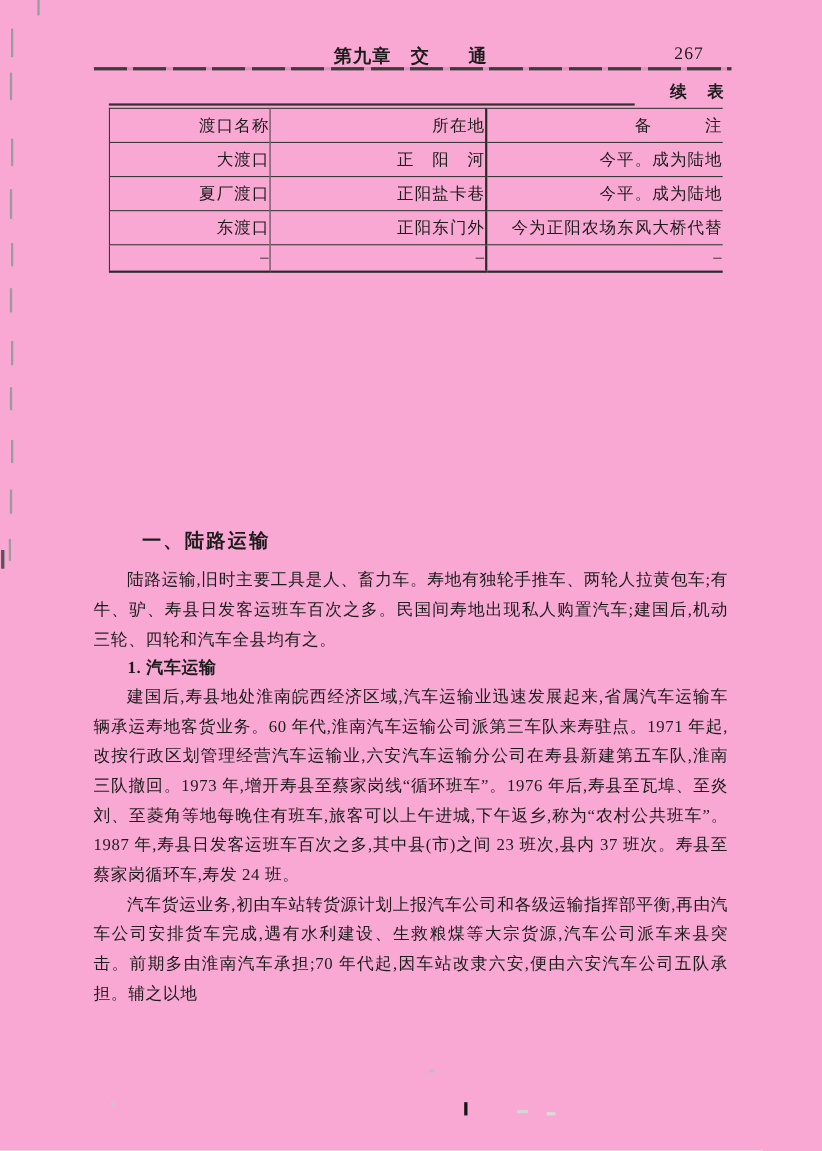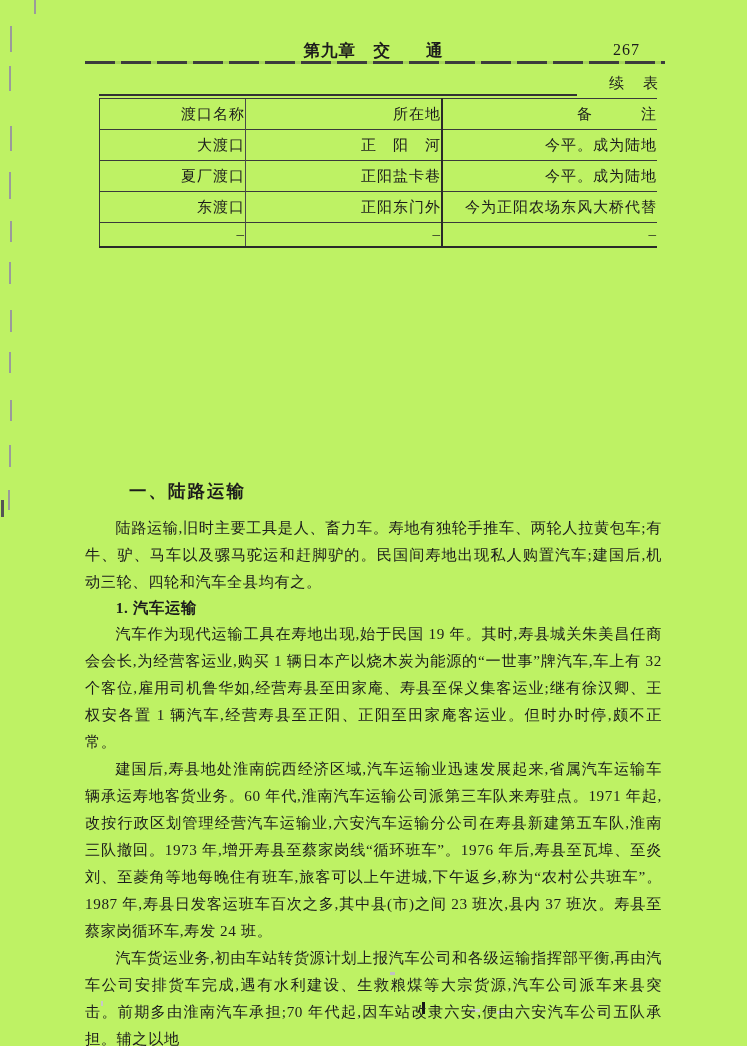"第九章 交 通" .page { background: #bef264 -> #f9a8d4 }
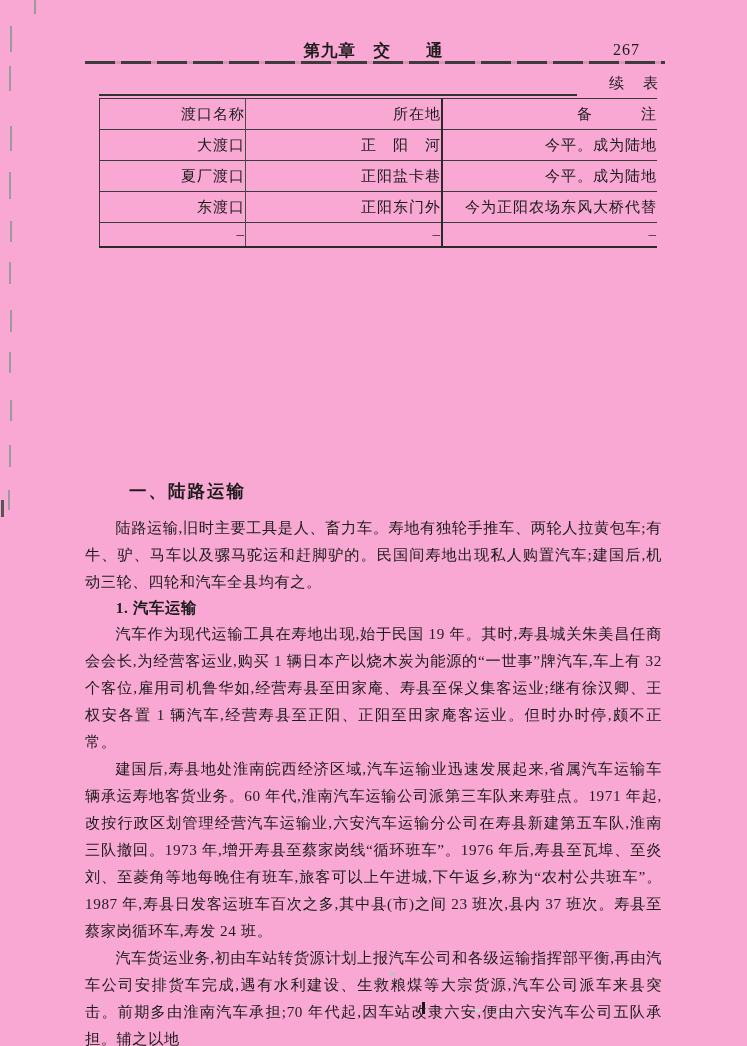"续 表" .continued-label { font-weight: normal -> bold }
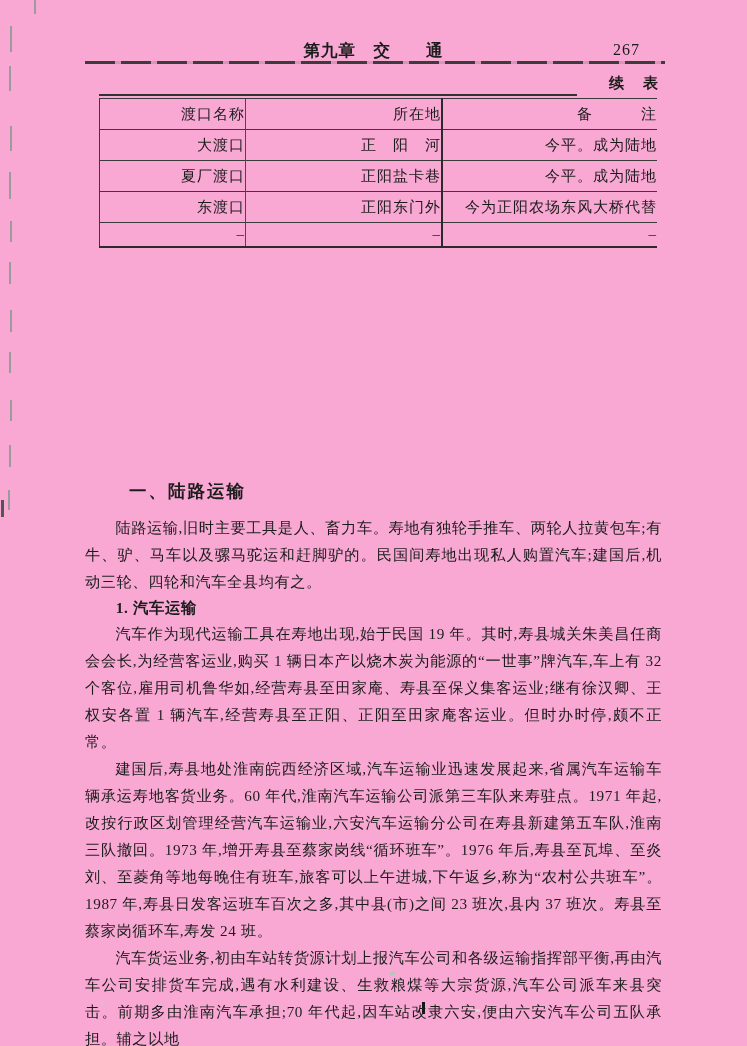"陆路运输,旧时主要工具是人、畜力车。寿地有独轮手推车、两轮人拉黄包车;有牛、驴、" p { text: 马车以及骡马驼运和赶脚驴的 -> 寿县日发客运班车百次之多 }
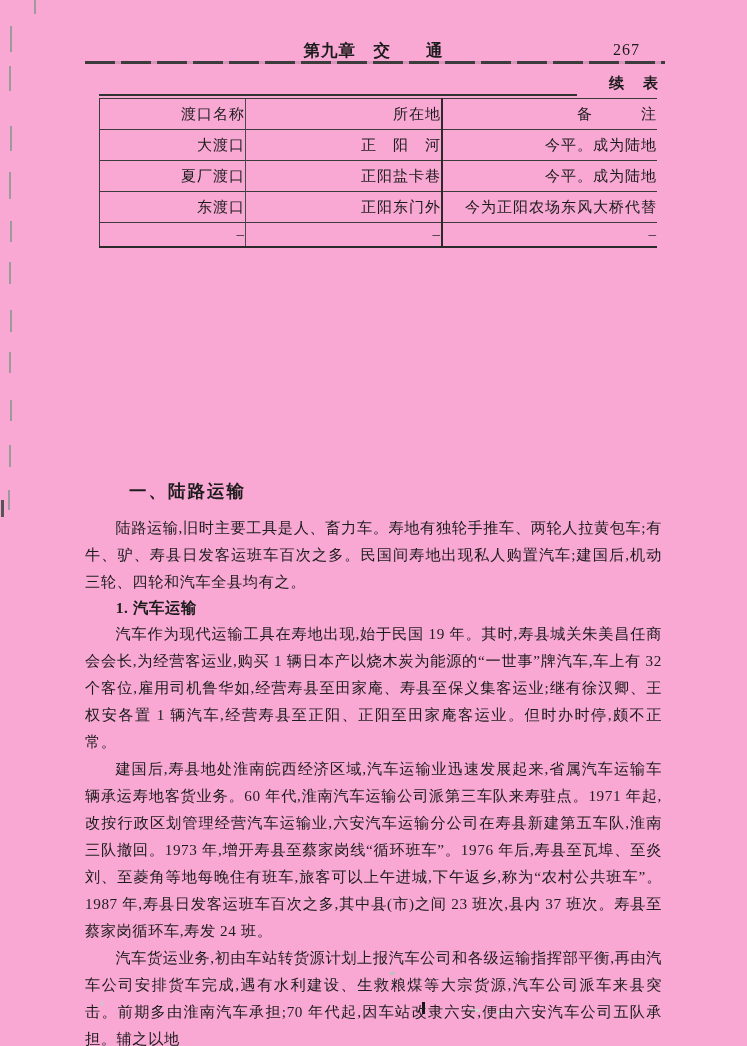"汽车作为现代运输工具在寿地出现,始于民国 19" p { html: <p>汽车作为现代运输工具在寿地出现,始于民国 19 年。其时,寿县城关朱美昌任商会会长,为经营客运业,购买 1 辆日本产以烧木炭为能源的“一世事”牌汽车,车上有 32 个客位,雇用司机鲁华如,经营寿县至田家庵、寿县至保义集客运业;继有徐汉卿、王权安各置 1 辆汽车,经营寿县至正阳、正阳至田家庵客运业。但时办时停,颇不正常。</p> -> none }
